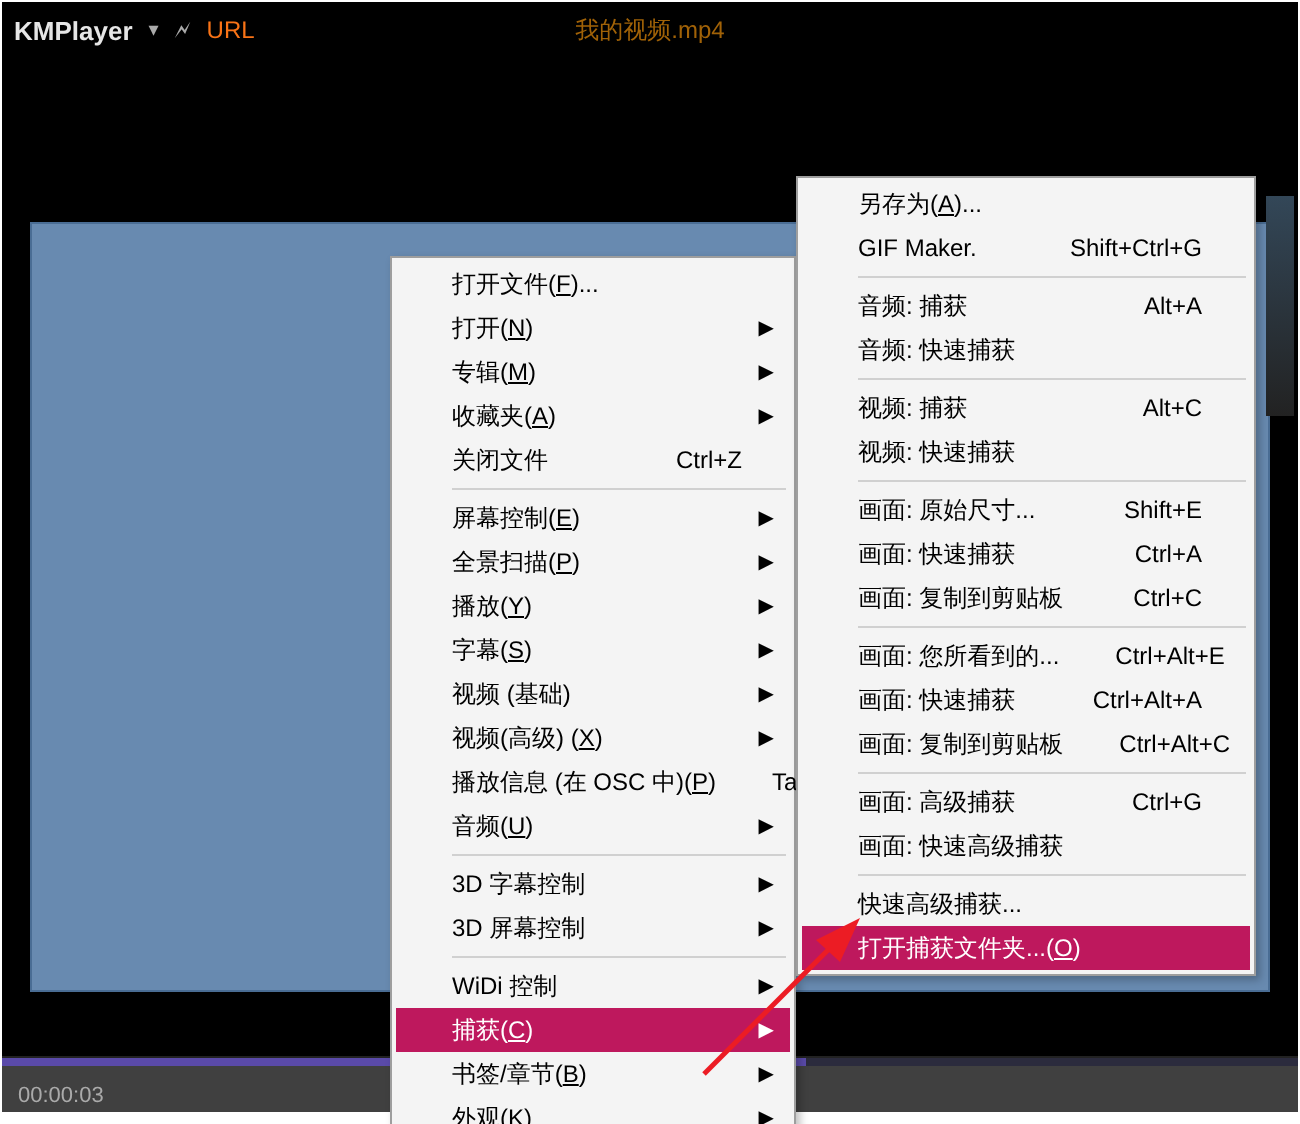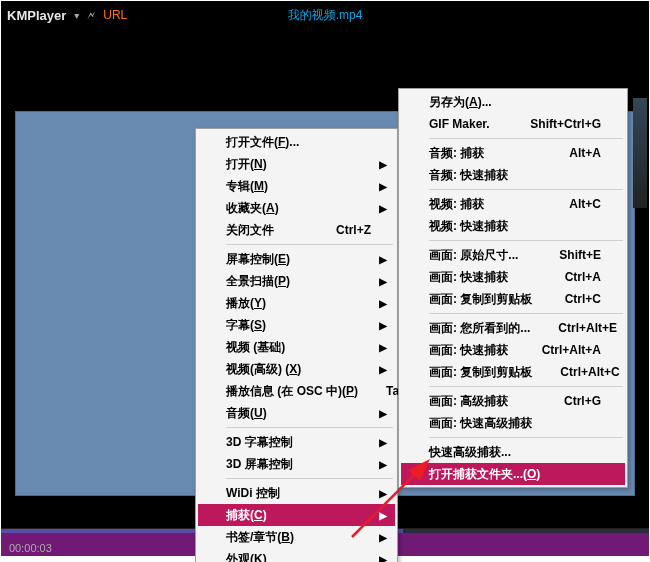"我的视频.mp4" .titlebar .title { color: #0ea5e9 -> #a16207 }
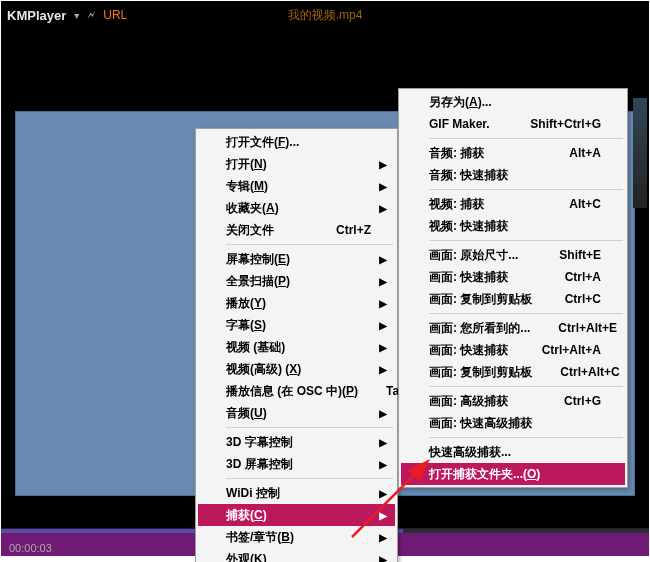"另存为(A)..." .menu { font-weight: bold -> none }
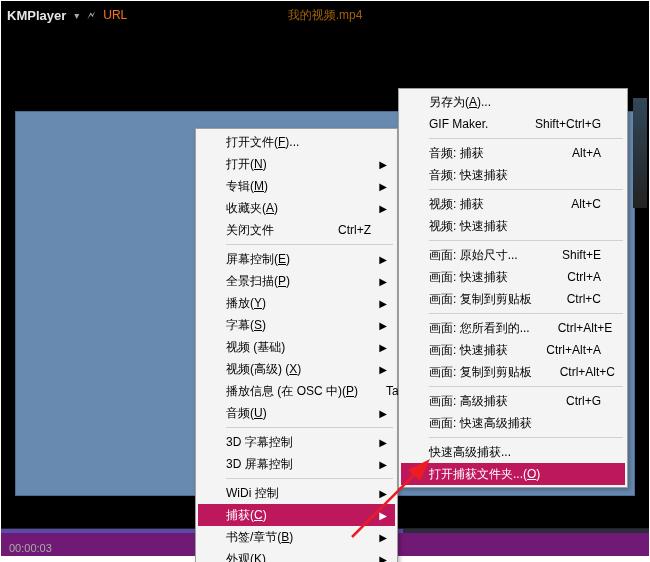"00:00:03" .ctrlbar { background: #701a75 -> #404040 }
